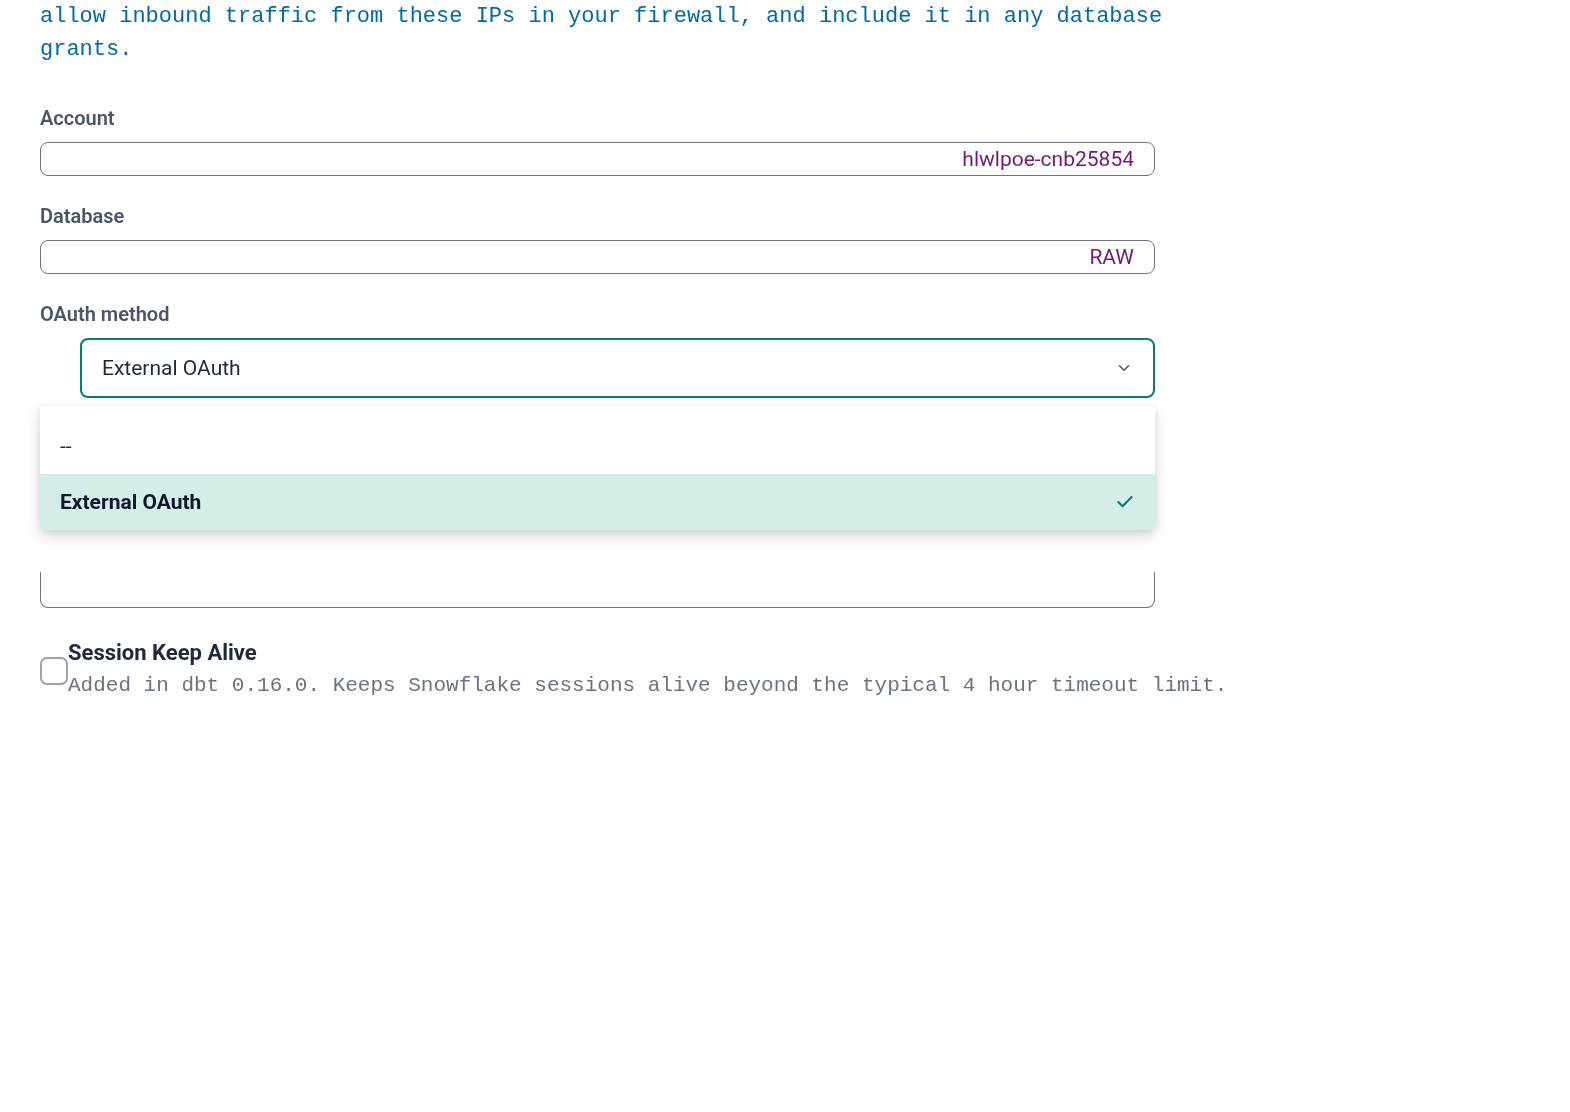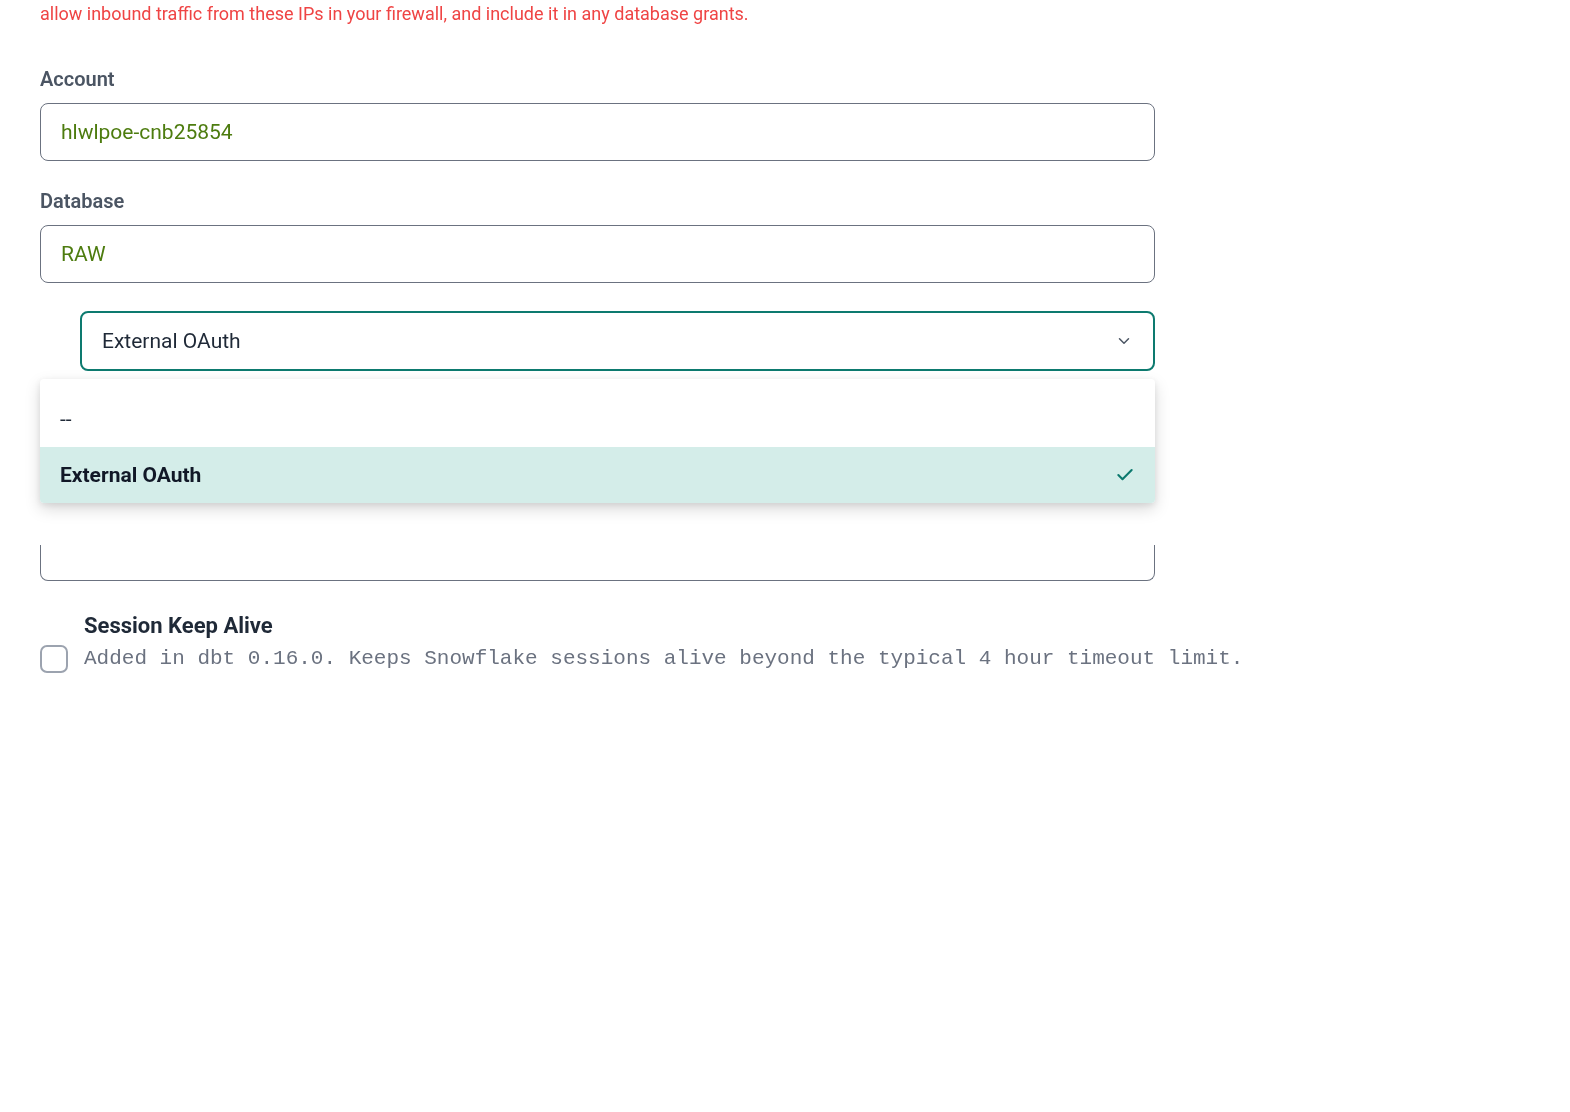"allow inbound traffic from these" .intro-text { color: #ef4444 -> #0369a1; font-family: none -> Liberation Mono, monospace; font-size: 18px -> 22px }
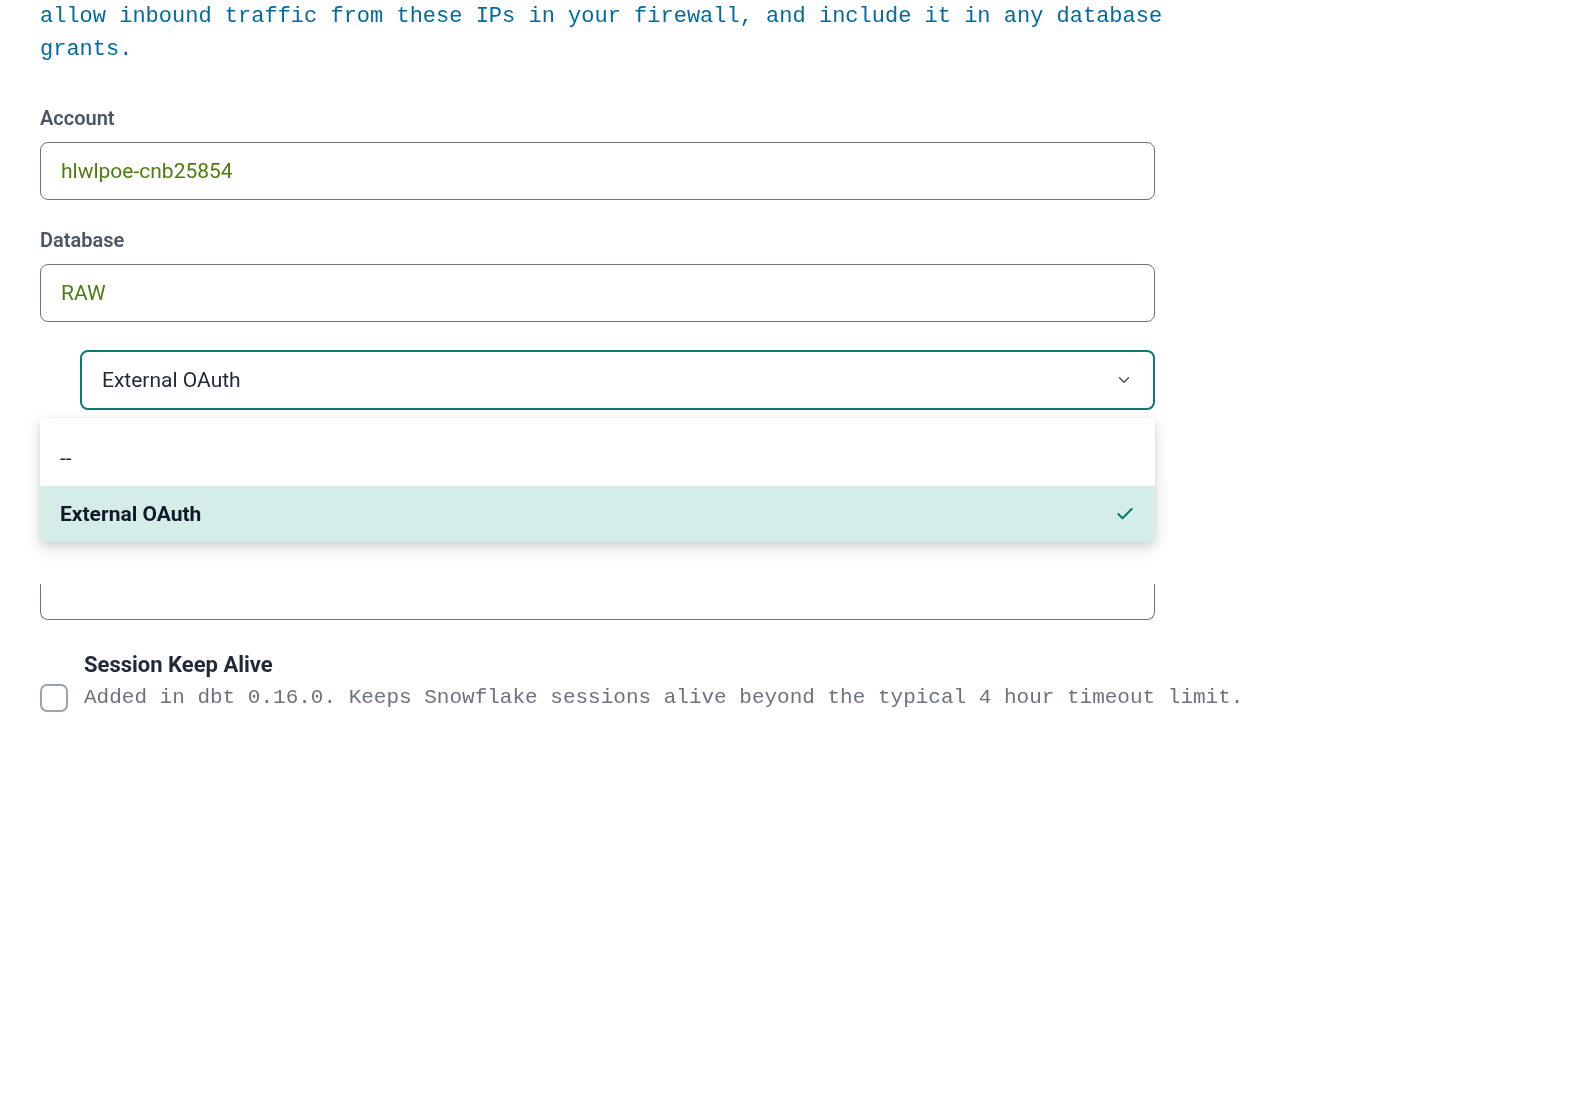"hlwlpoe-cnb25854" .form-input { color: #4d7c0f -> #701a75; padding: 16px 20px -> 4px 20px; text-align: none -> right }
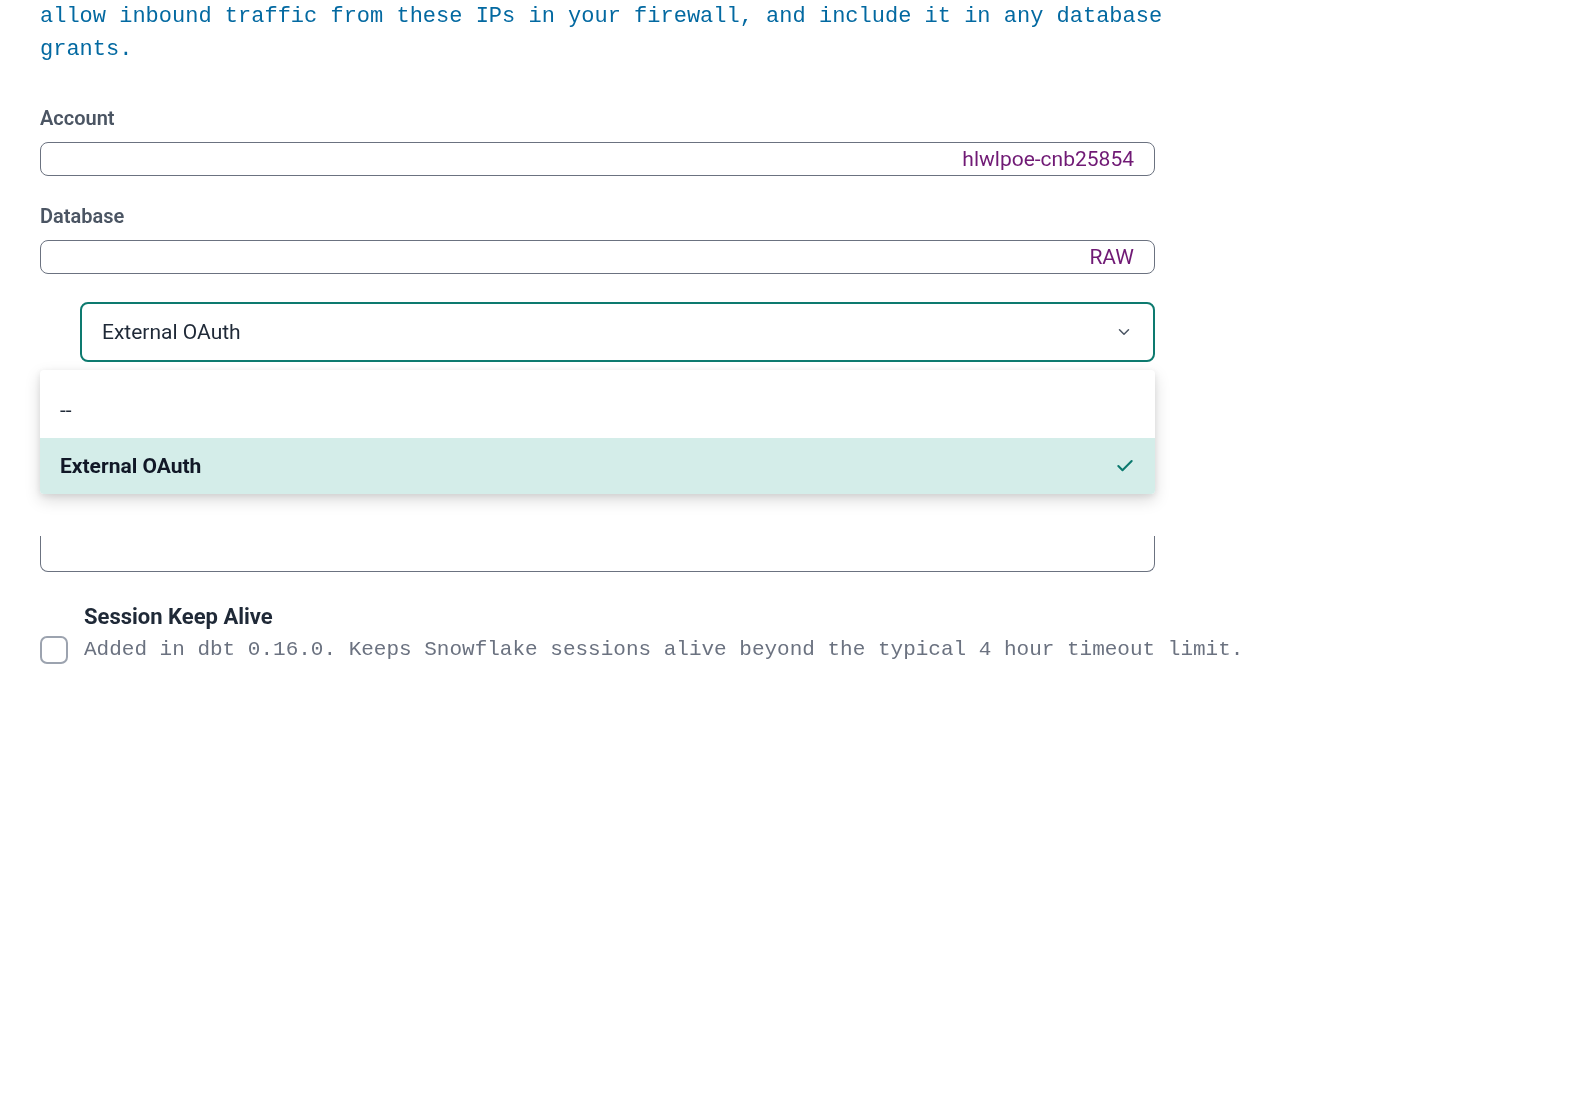"OAuth method" label.form-label { html: none -> <label>OAuth method</label> }
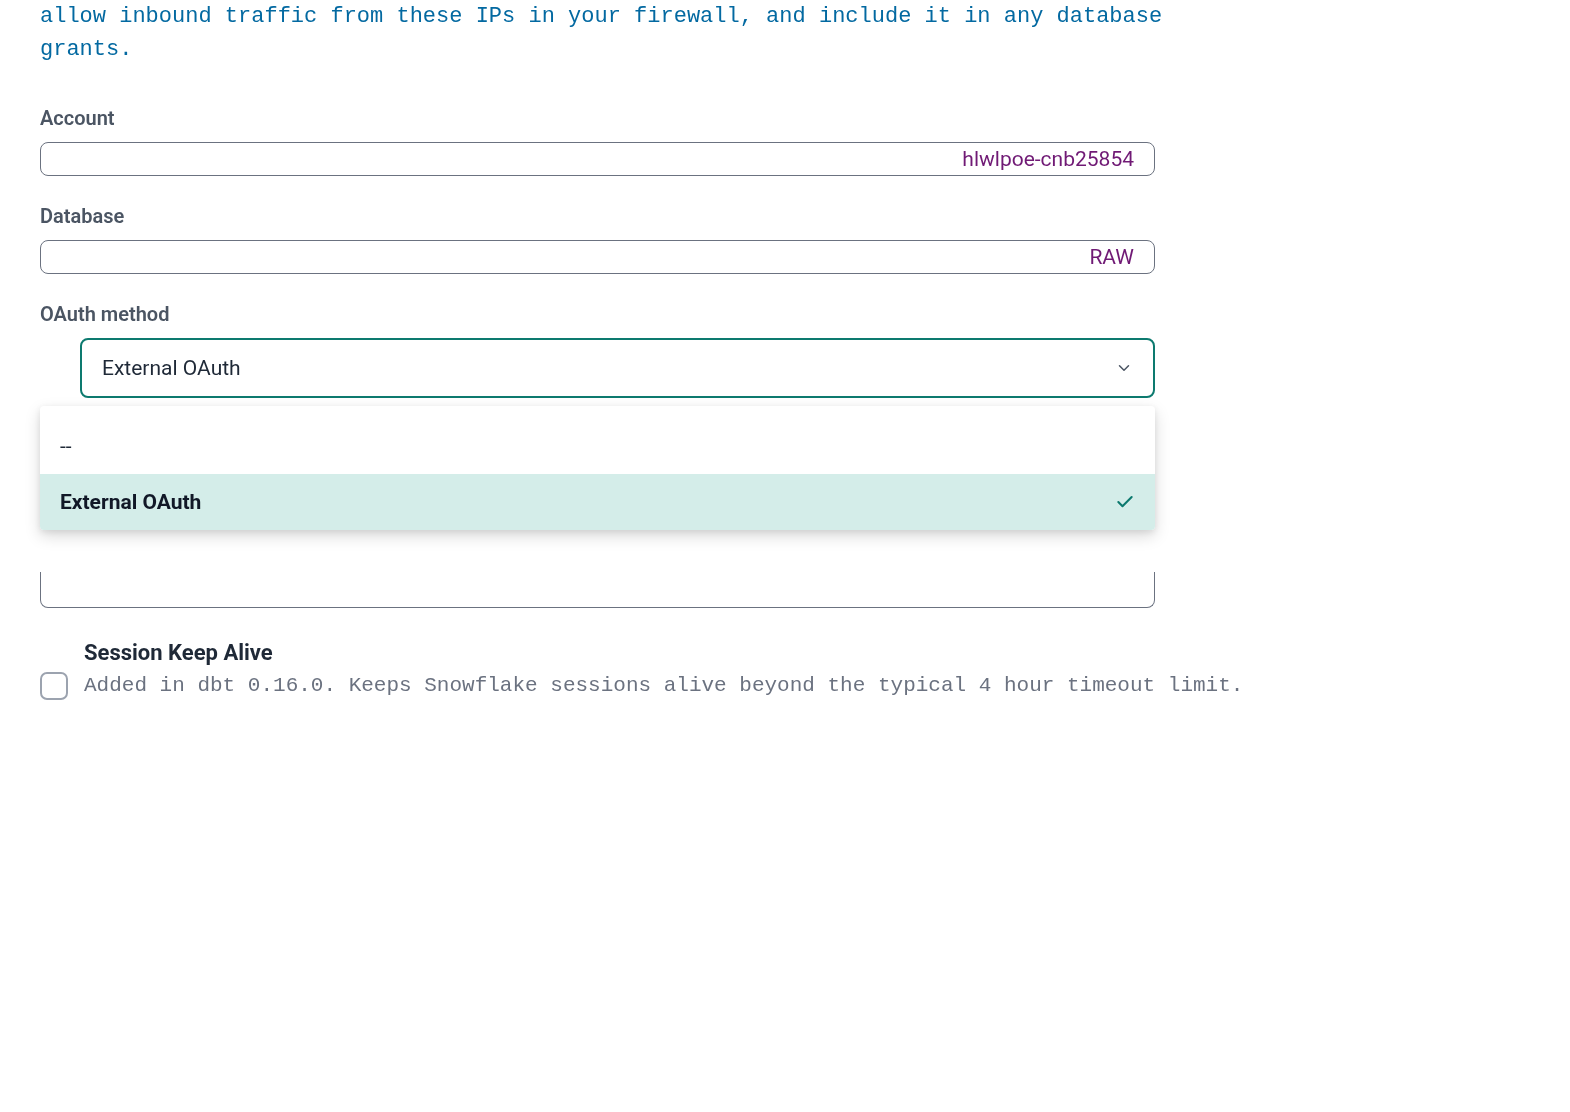"Session Keep Alive" .checkbox-group { align-items: flex-end -> center; gap: 16px -> none }
